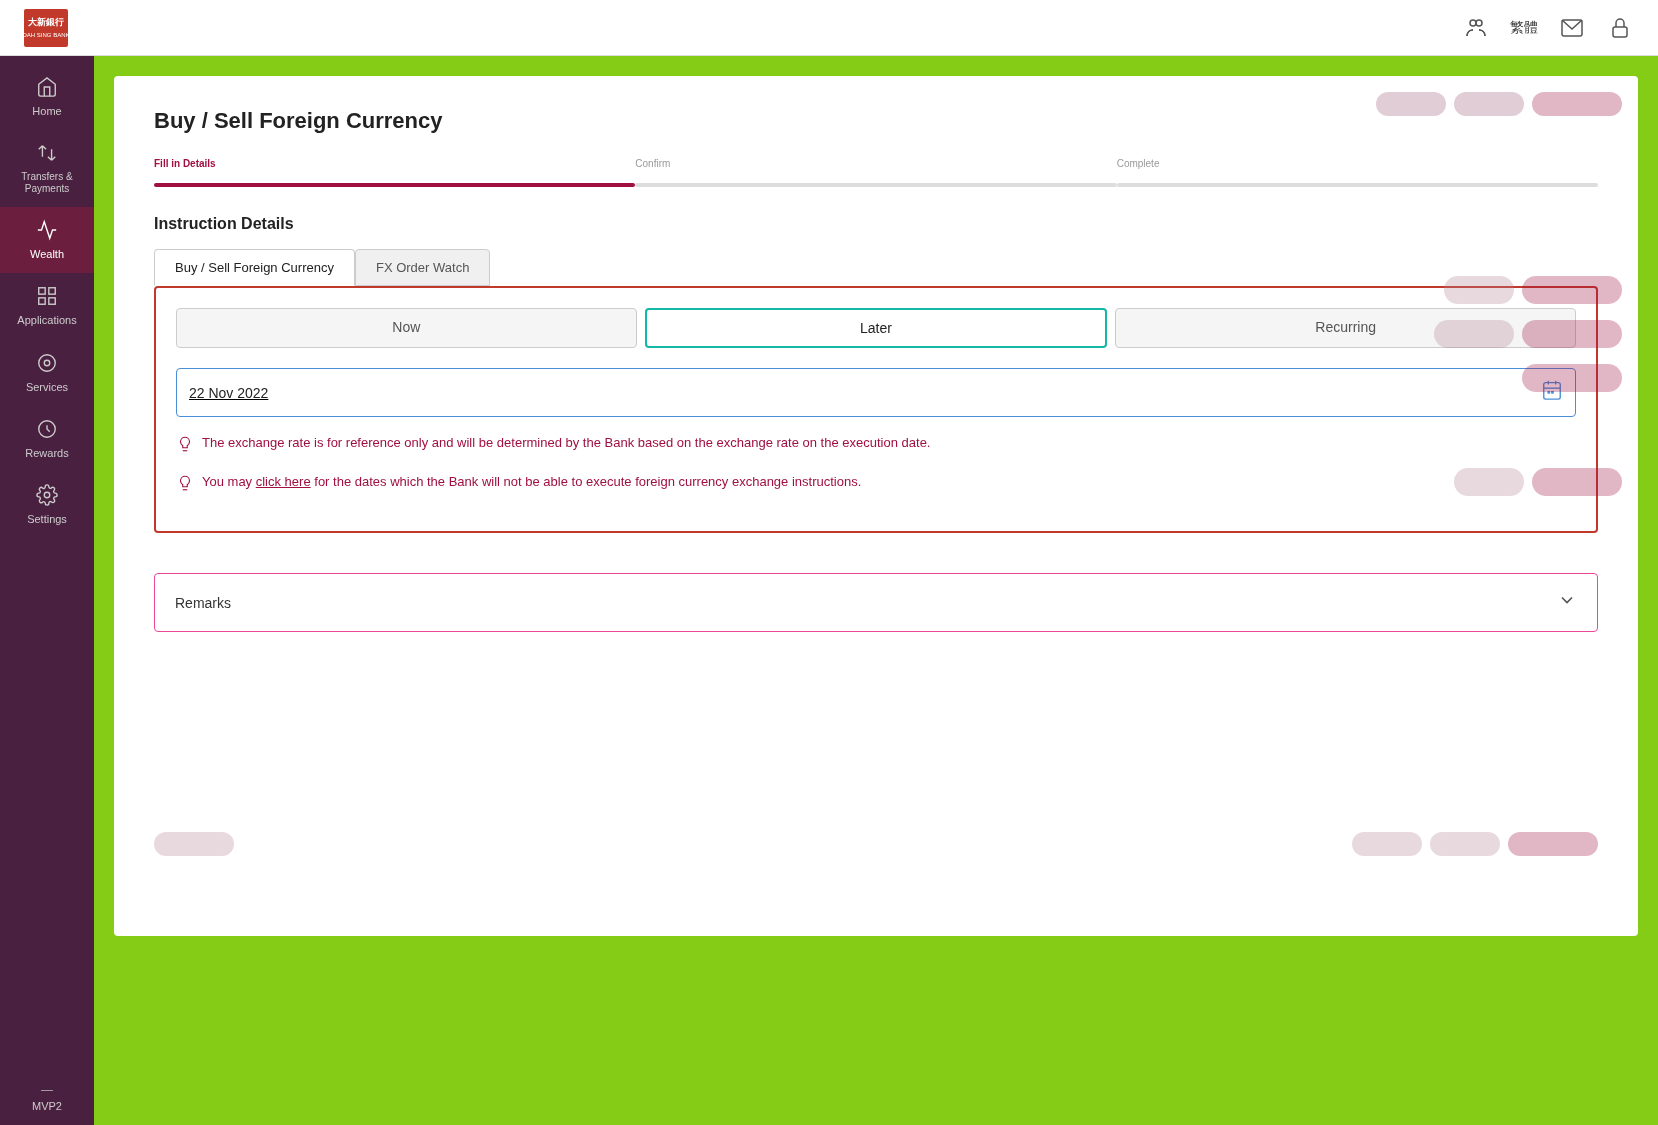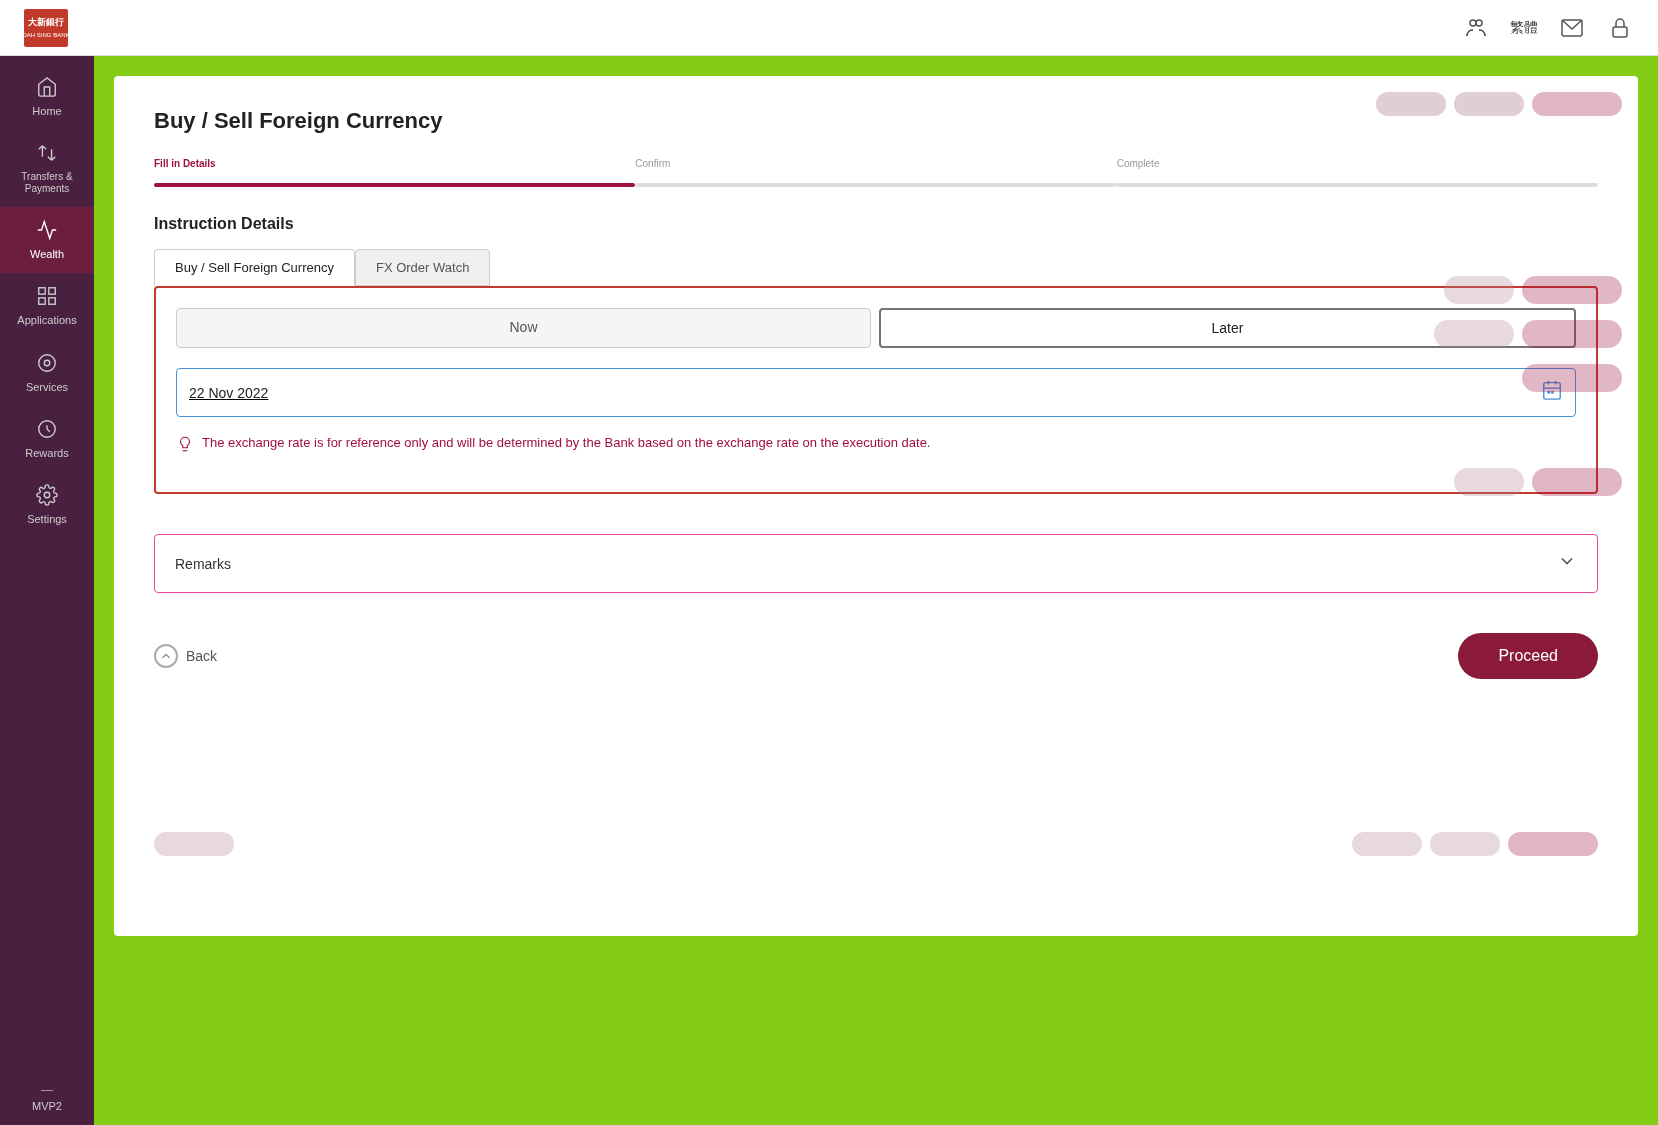"Later" .btn-option.selected { border: 2px solid #737373 -> 2px solid #14b8a6 }
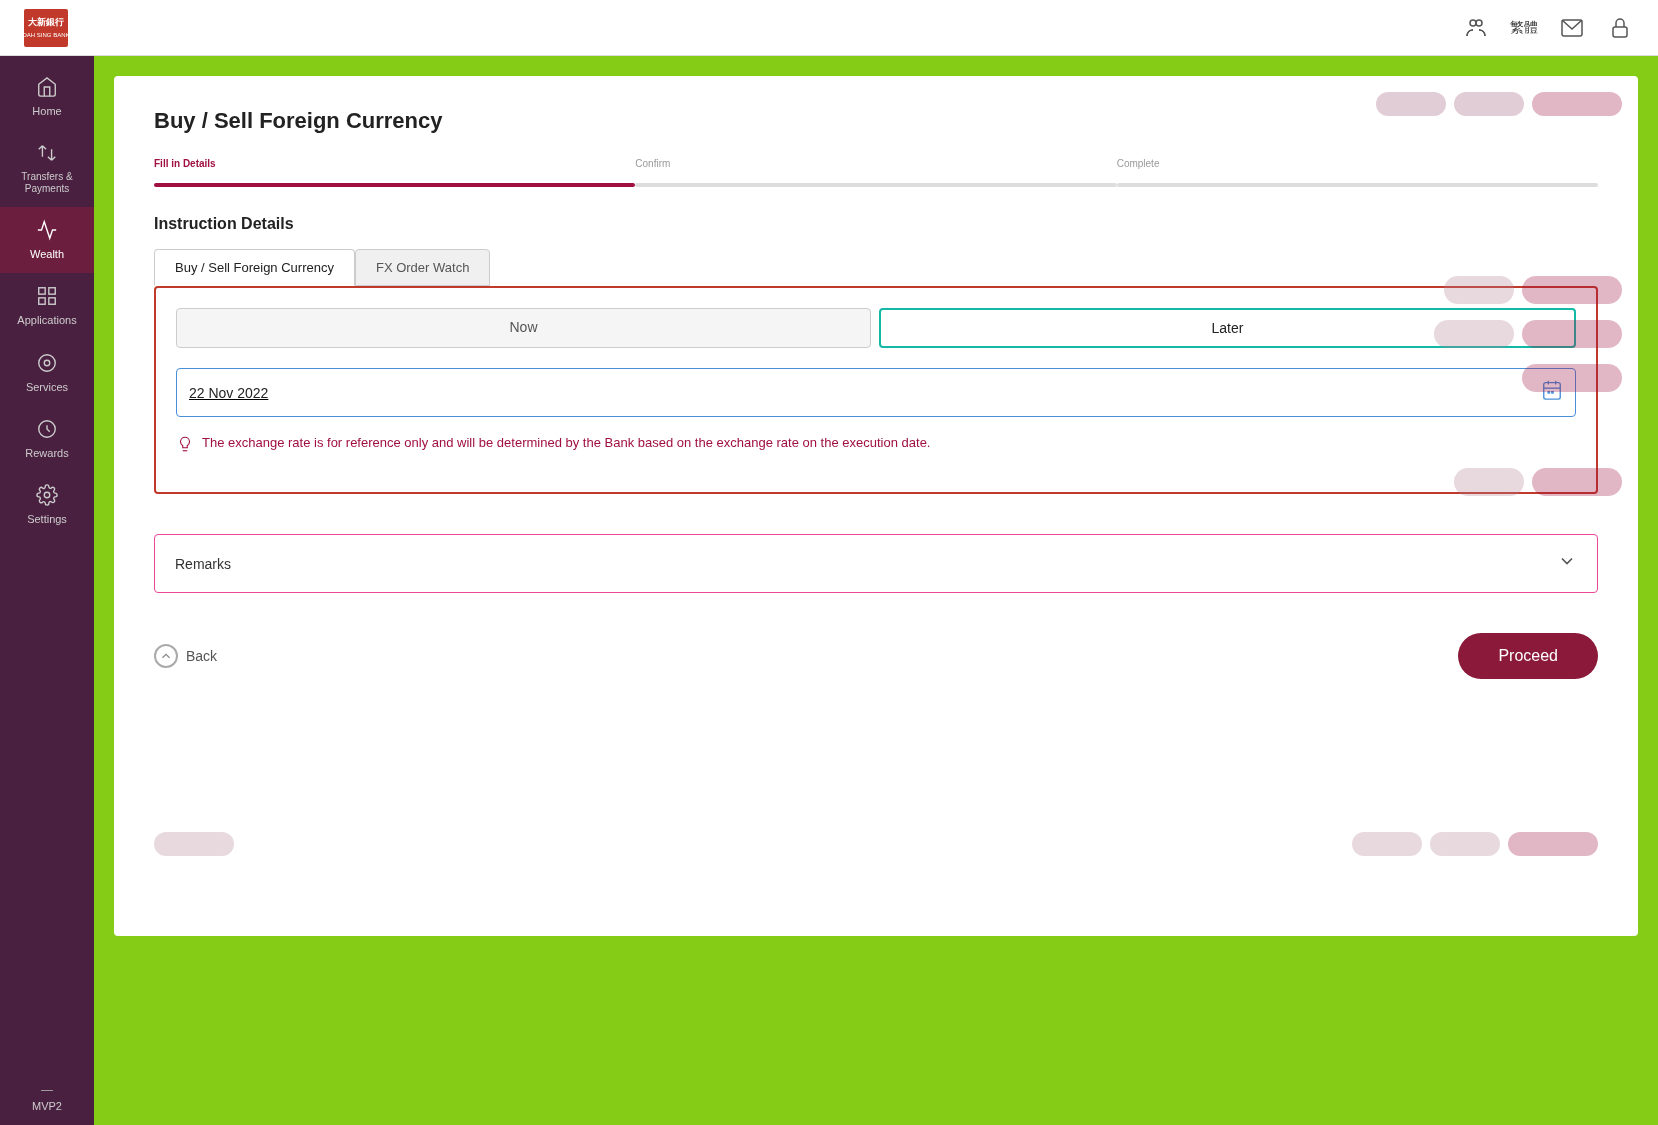"Recurring" div.btn-option { html: none -> <div>Recurring</div> }
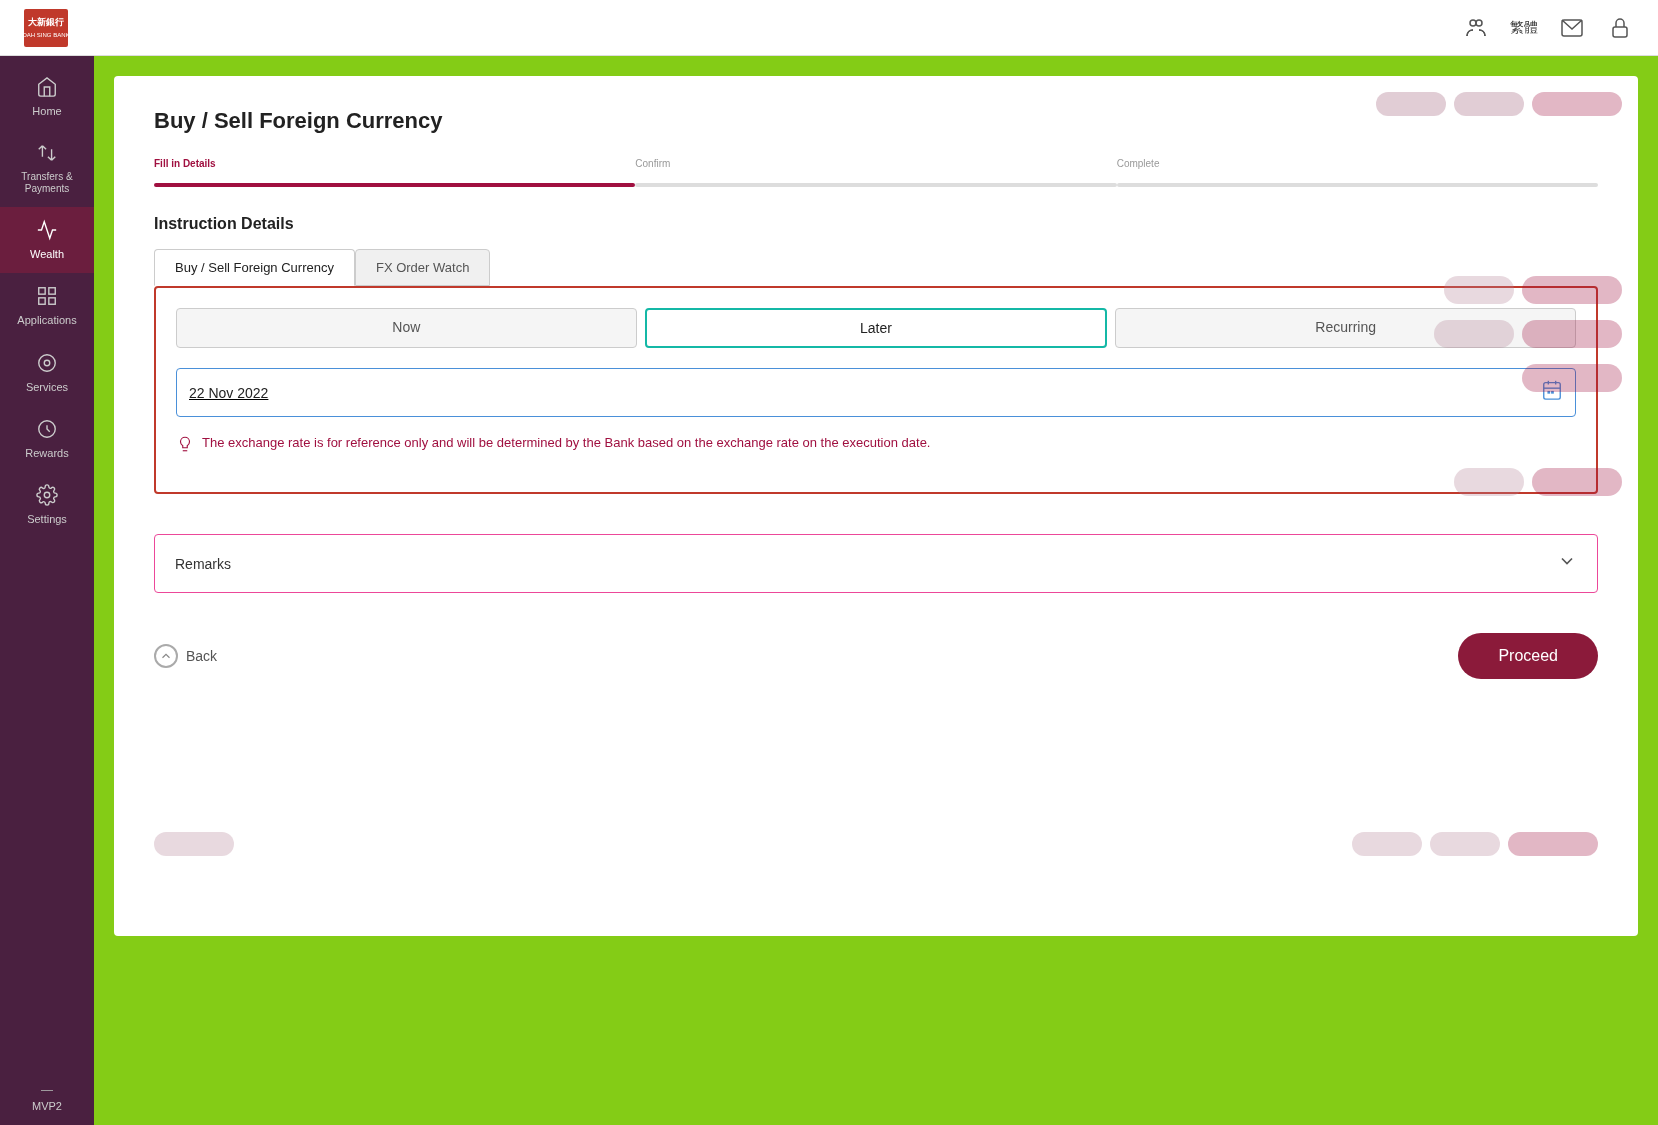"You may click here for" div.info-note { html: none -> <div> <span> <svg> <path></path> <path></path> </svg> </span> <span> <span>You may </span><a>click here</a><span> for the dates which the Bank will not be able to execute foreign currency exchange instructions.</span> </span> </div> }
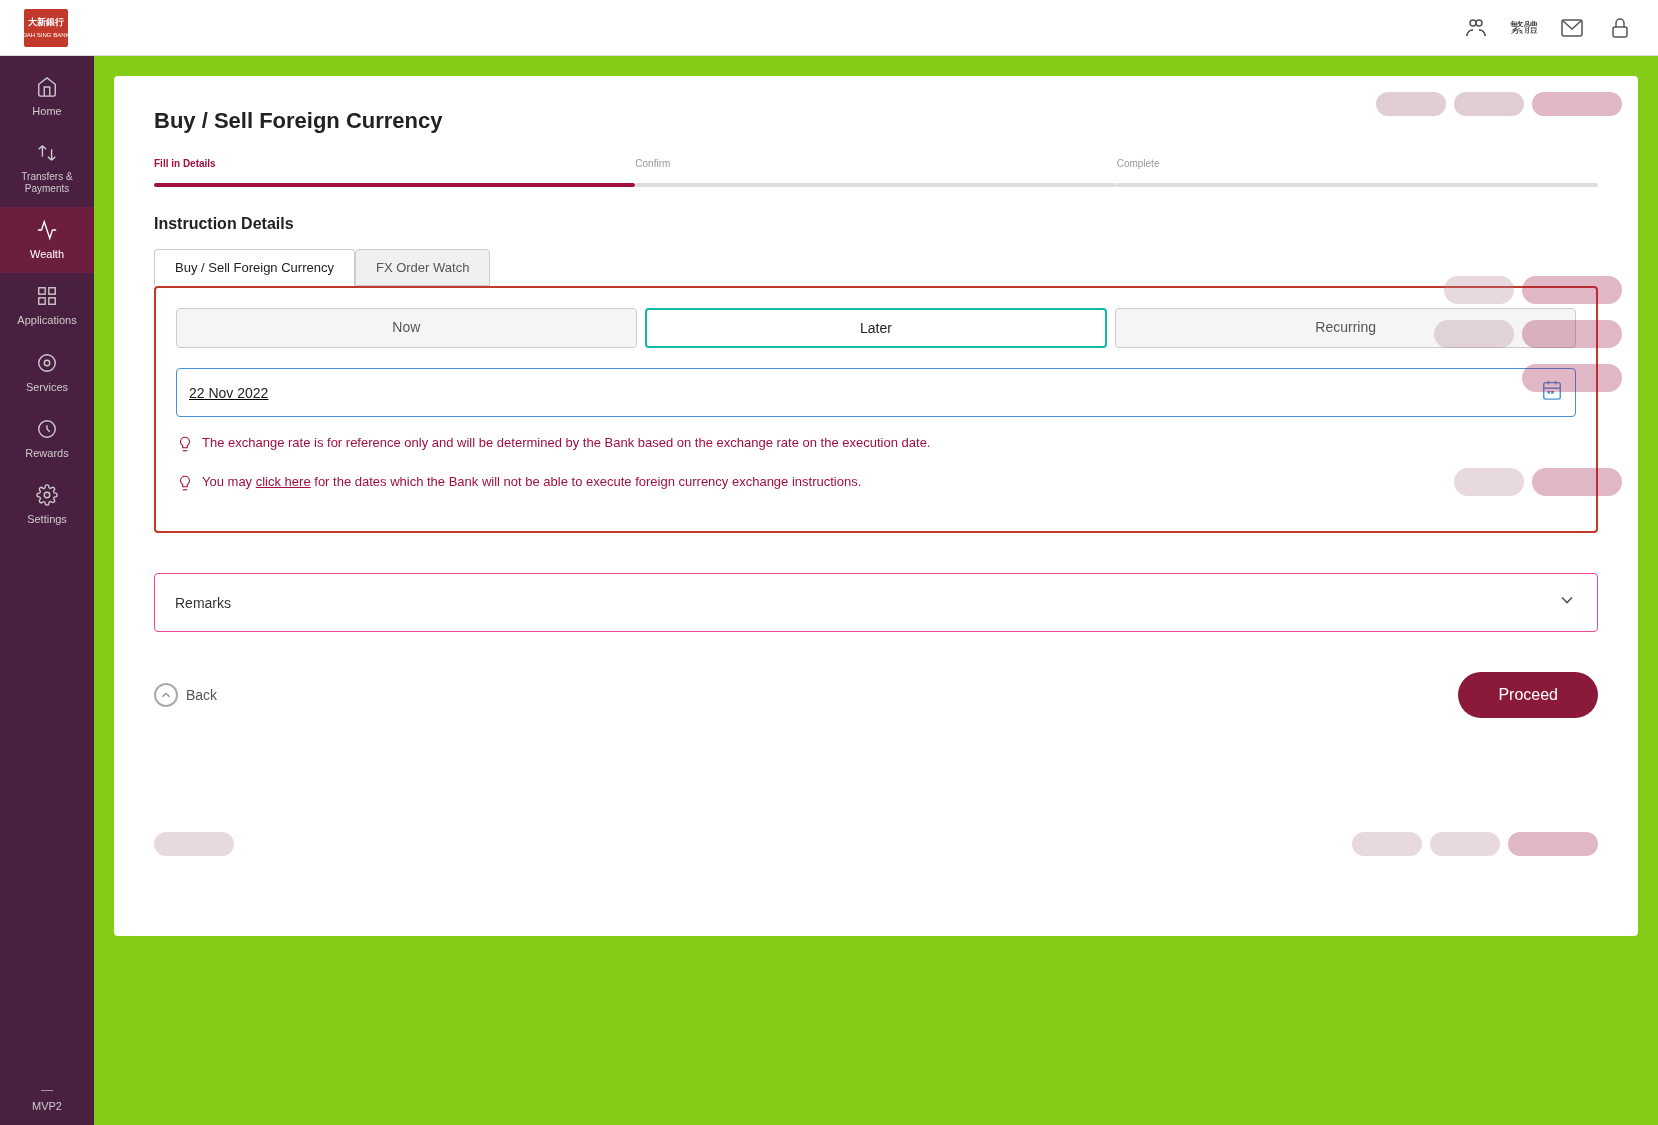"Back" div.footer-actions { html: <div> <button> <div> <svg> <polyline></polyline> </svg> </div> <span>Back</span> </button> <button>Proceed</button> </div> -> none }
